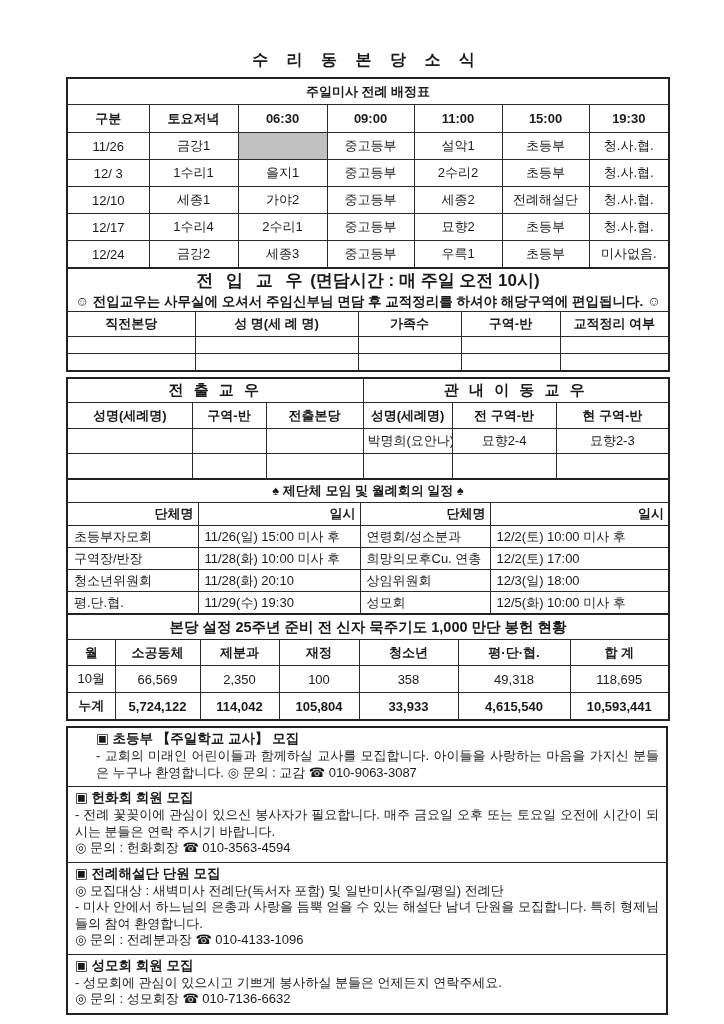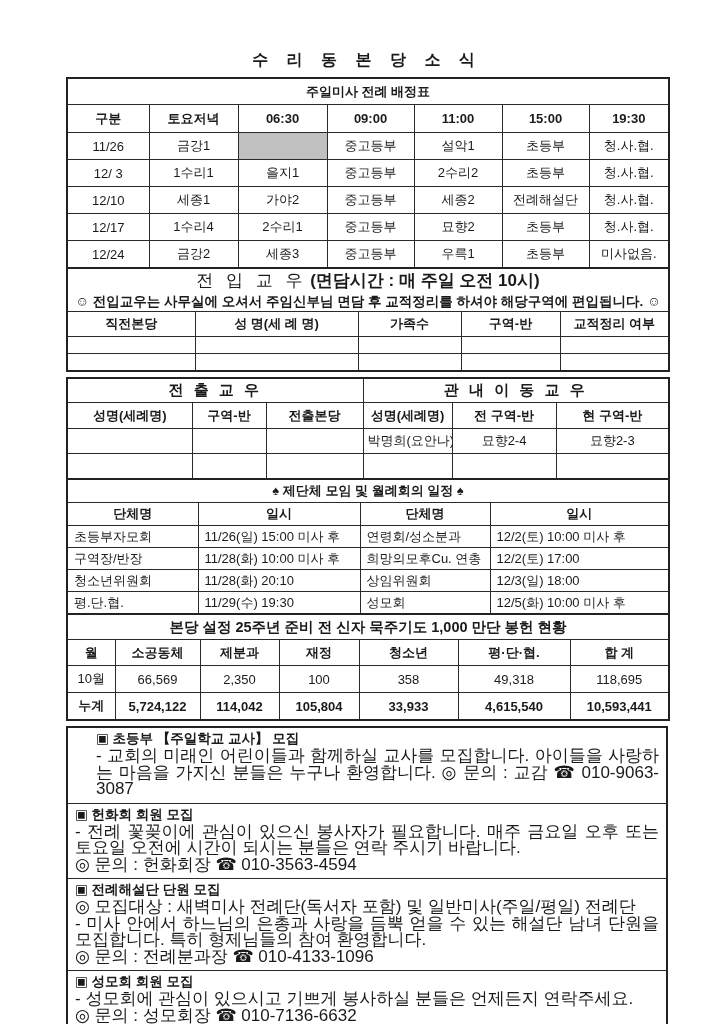"전 입 교 우" .tin-big { font-weight: normal -> bold }
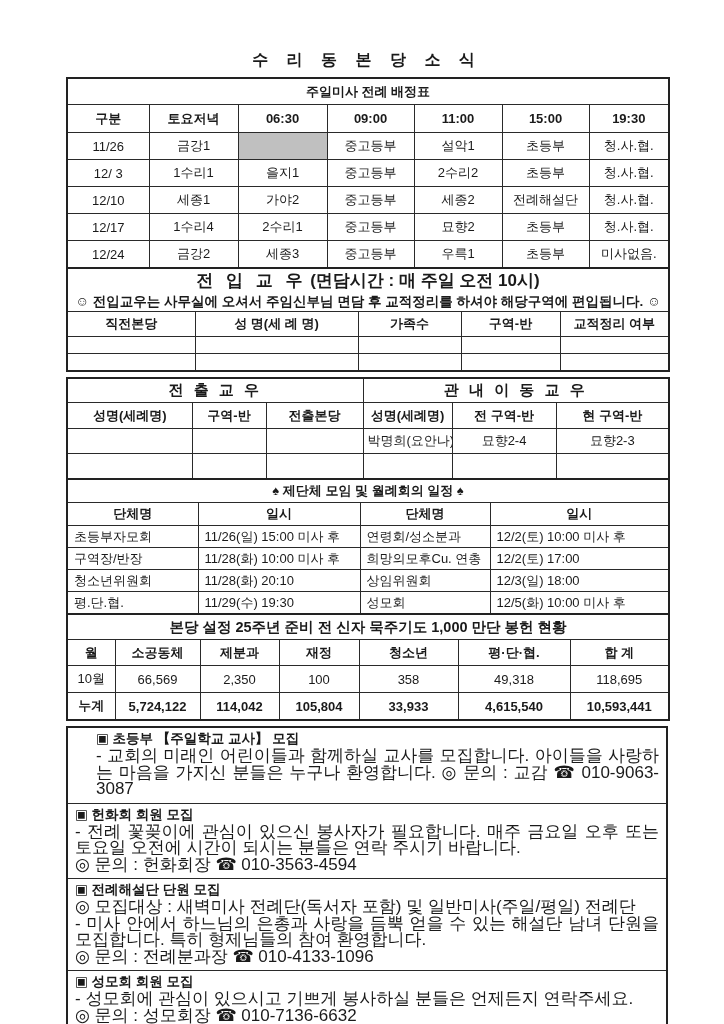"단체명" .t4 .hdr th { text-align: none -> right }
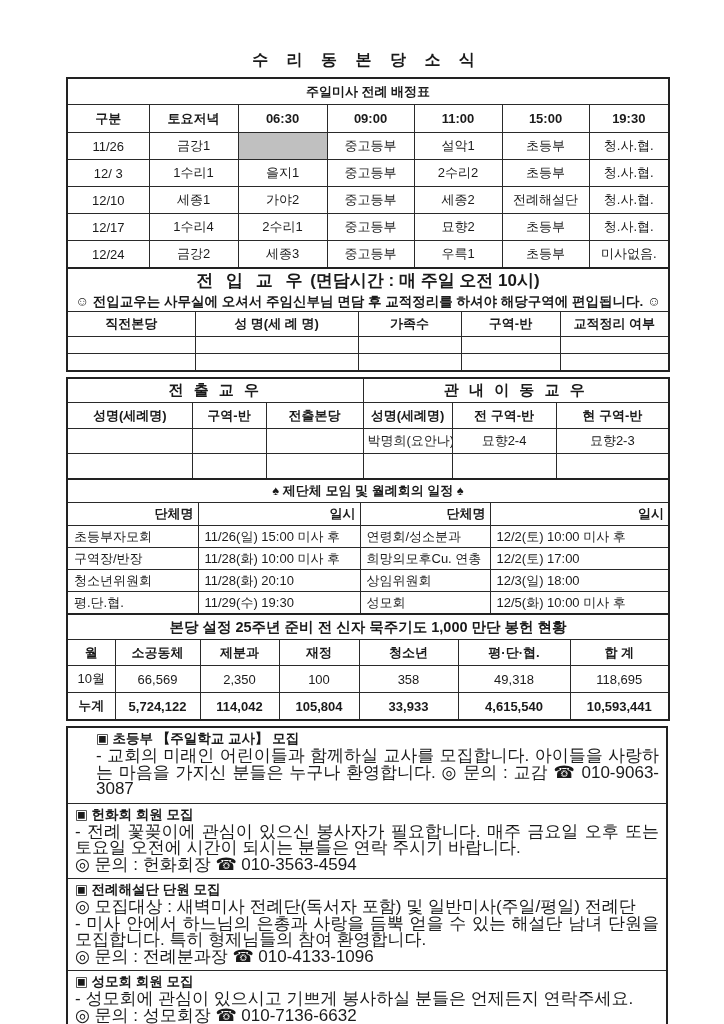"- 교회의 미래인 어린이들과 함께하실" .notice-line { font-size: 17px -> 13px }
